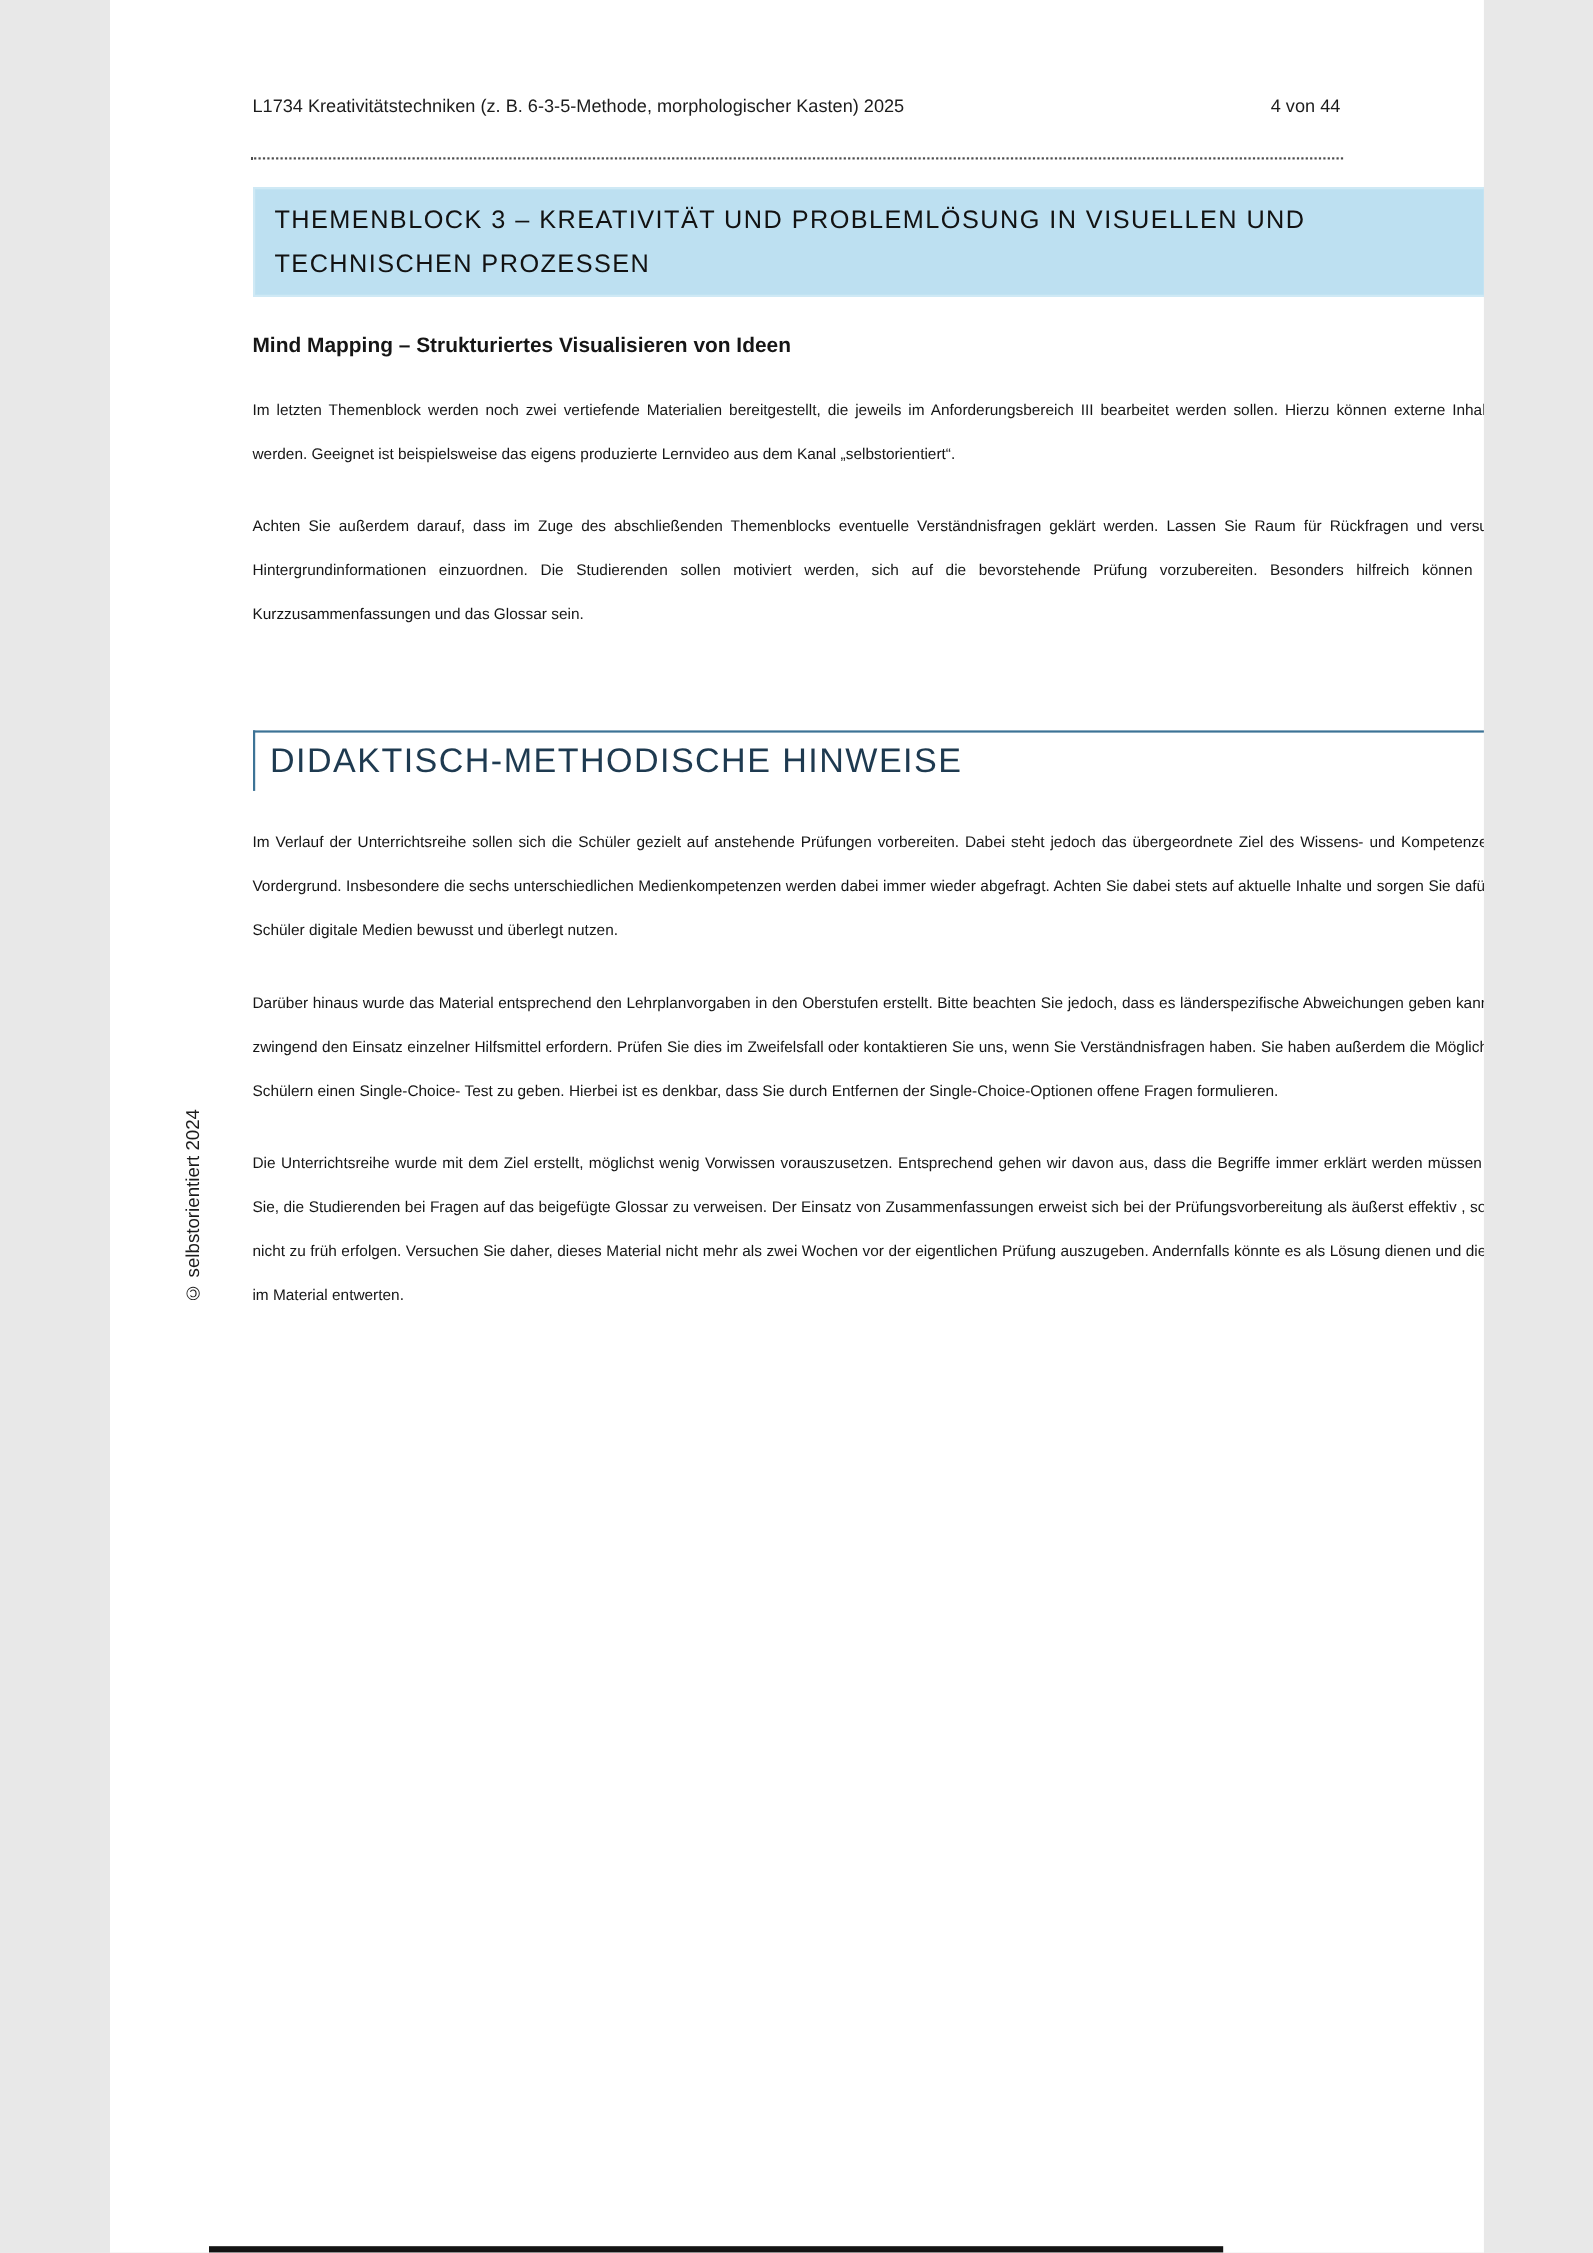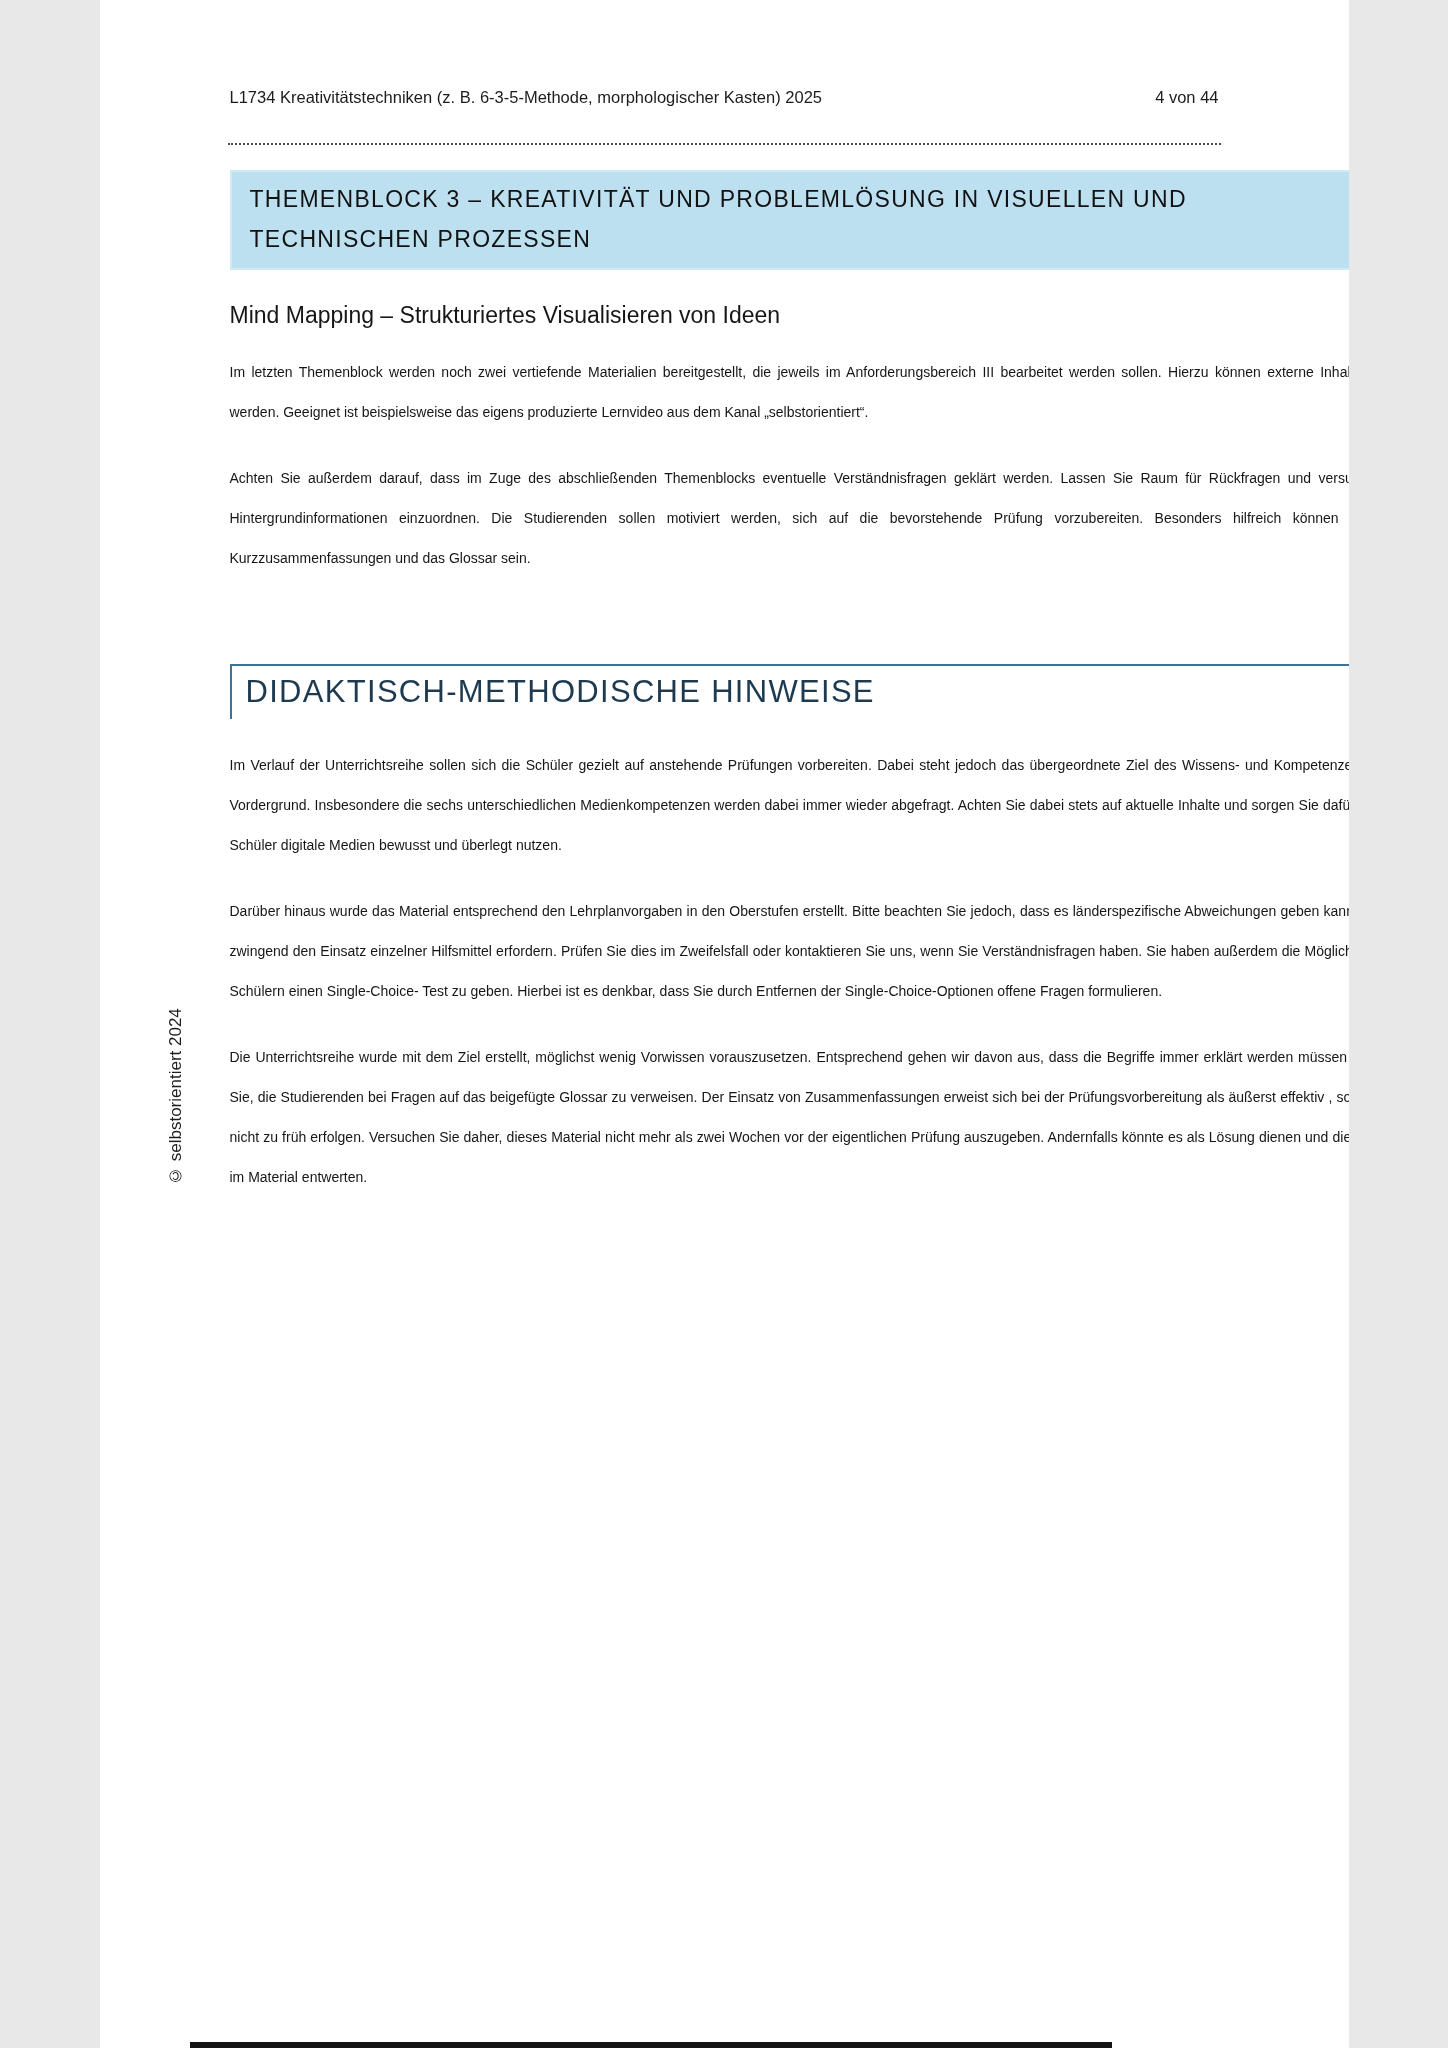"Mind Mapping – Strukturiertes" .sub-heading { font-size: 23px -> 19px; font-weight: normal -> bold }
